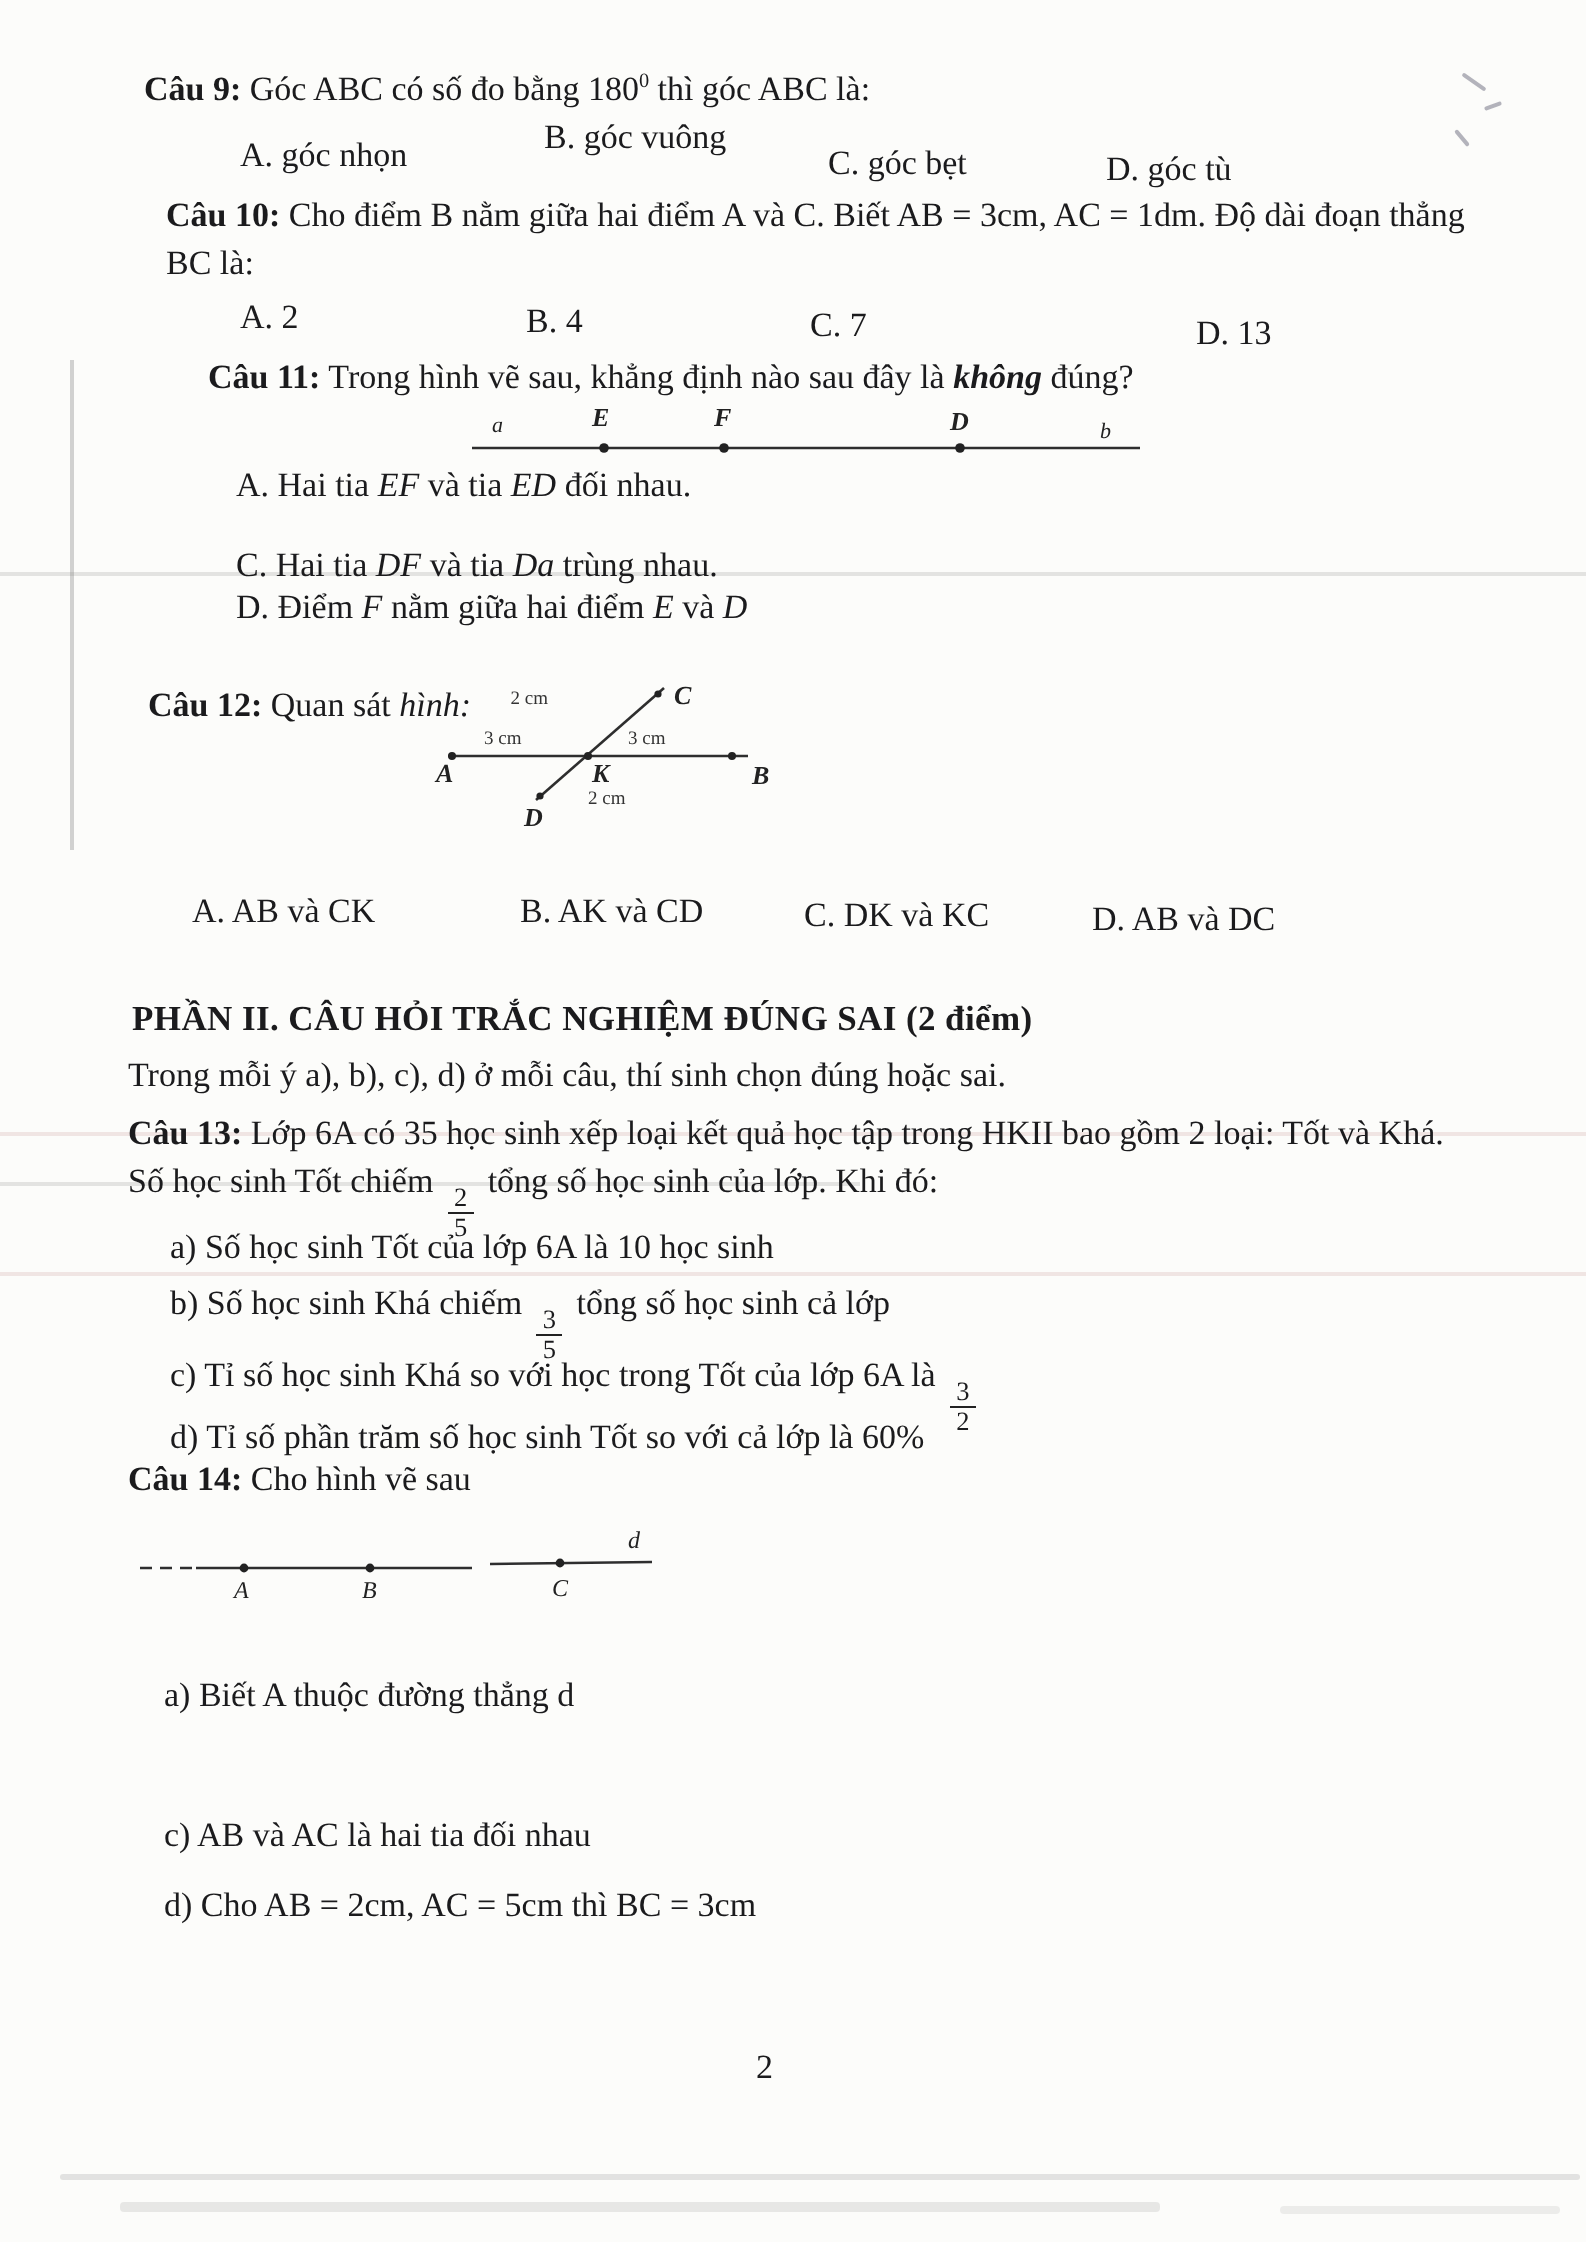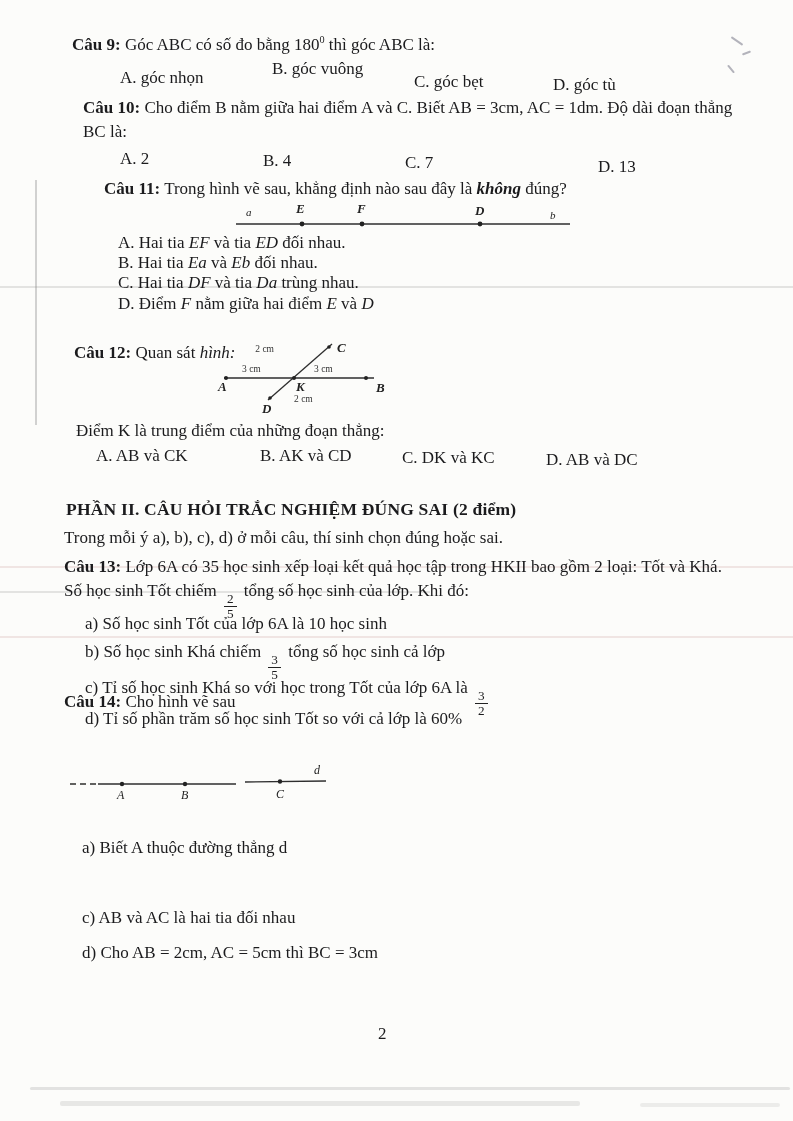"B. Hai tia Ea và" div.abs { html: <div> <span>B. Hai tia </span><i>Ea</i><span> và </span><i>Eb</i><span> đối nhau.</span><i></i> </div> -> none }
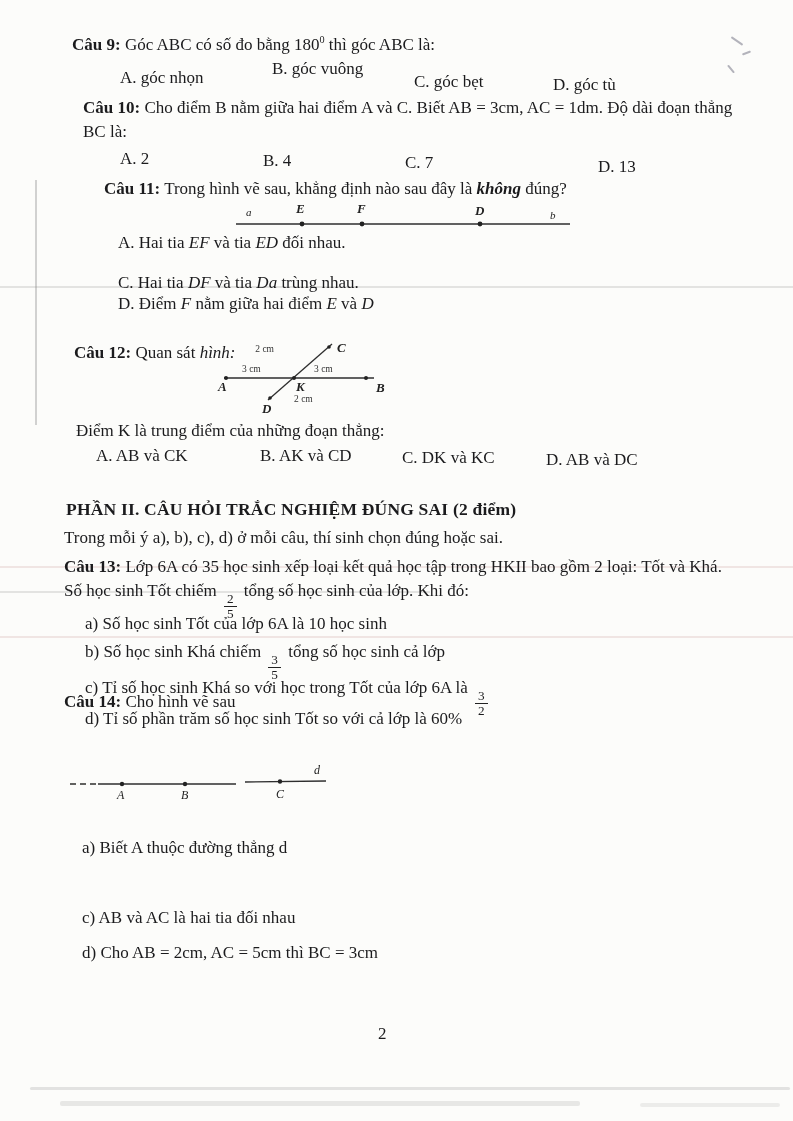"Điểm K là trung điểm" div.abs { html: <div>Điểm K là trung điểm của những đoạn thẳng:</div> -> none }
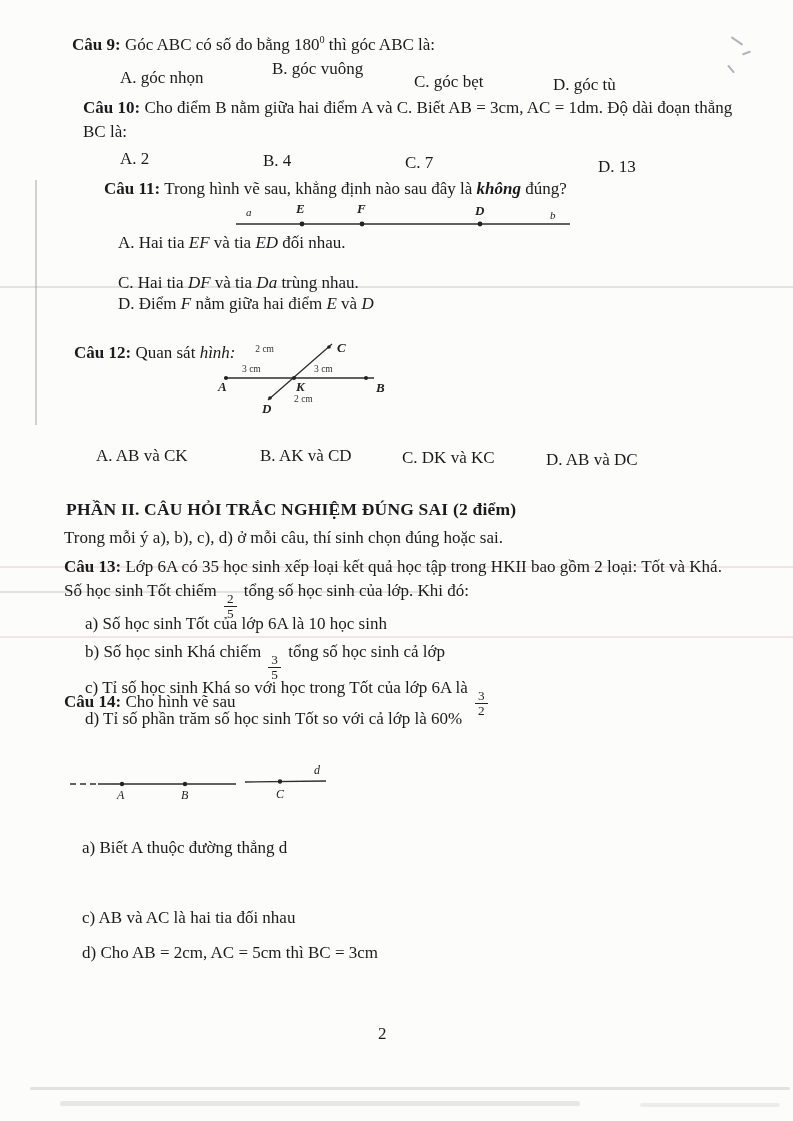"Câu 14: Cho hình vẽ" div.abs { top: 690px -> 728px }
